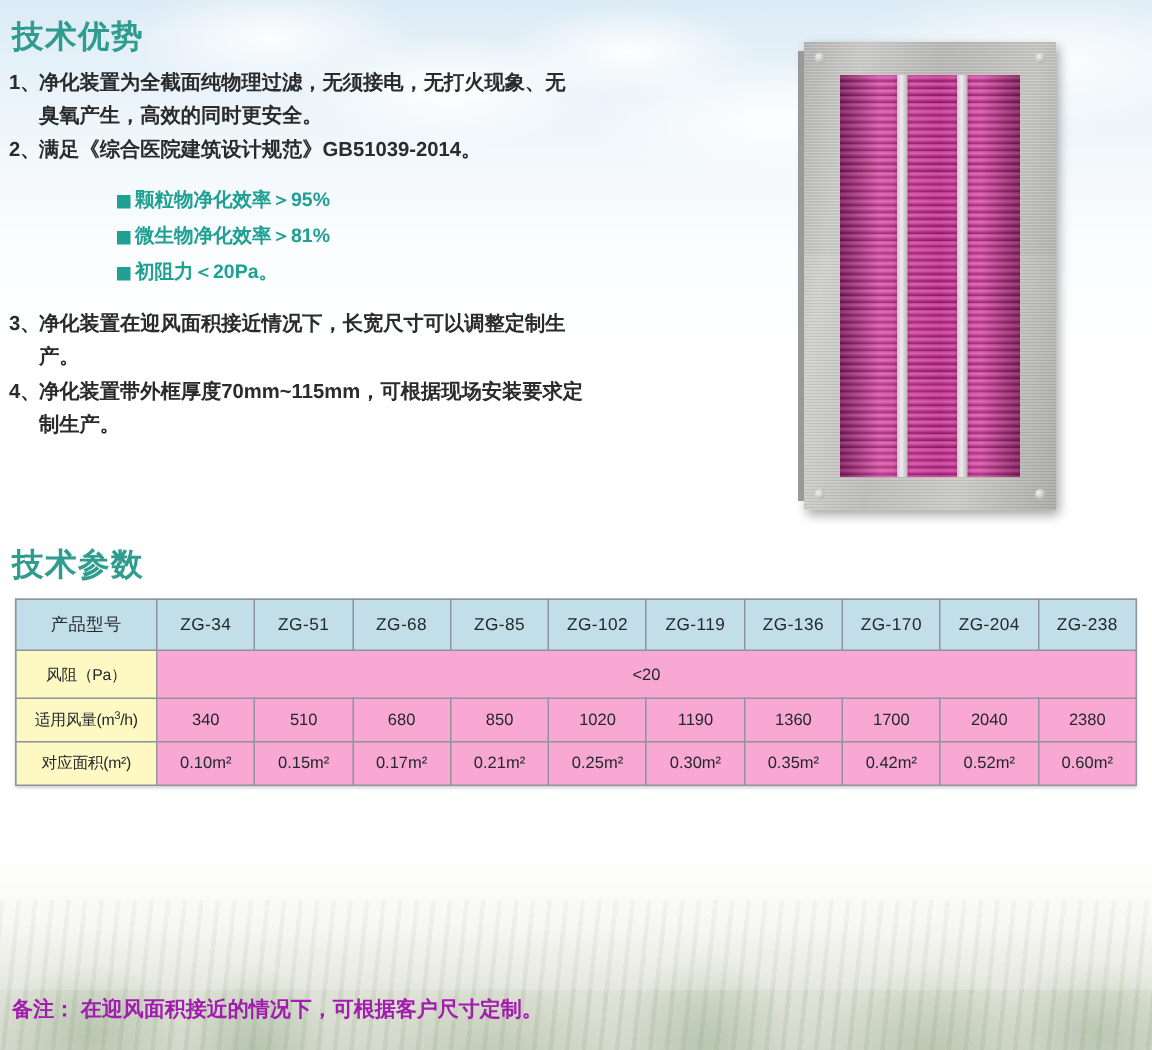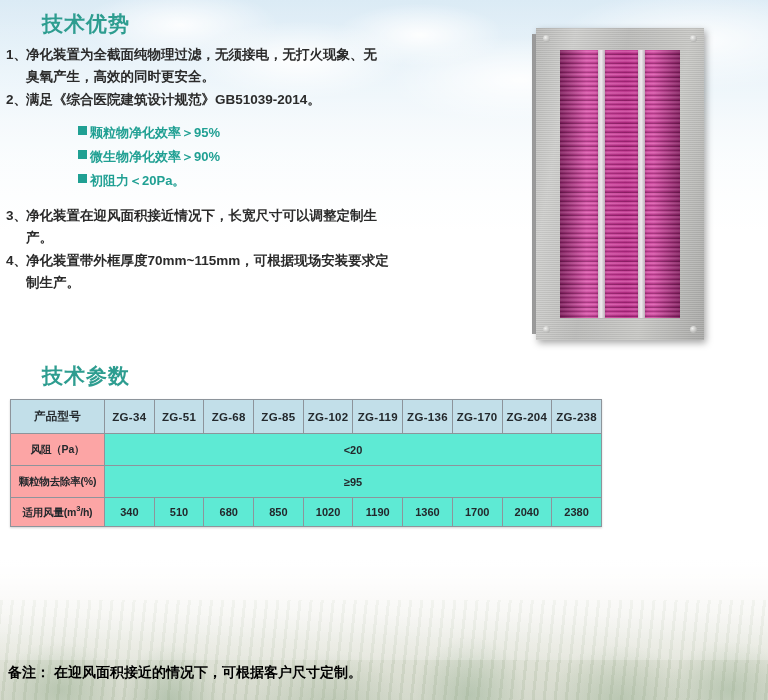"技术优势" .section-title { margin-left: 34px -> none }
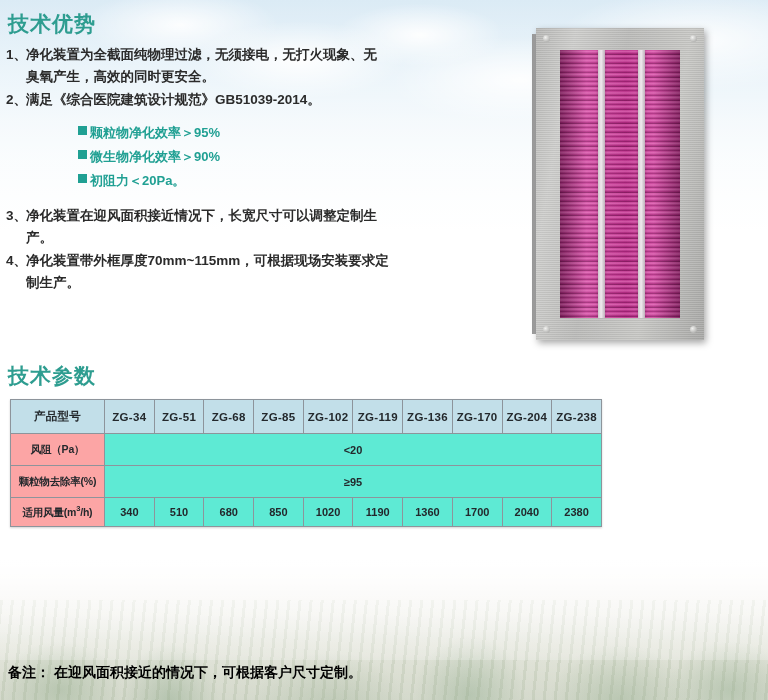"颗粒物净化效率＞95%" .spec-line { align-items: flex-start -> flex-end }
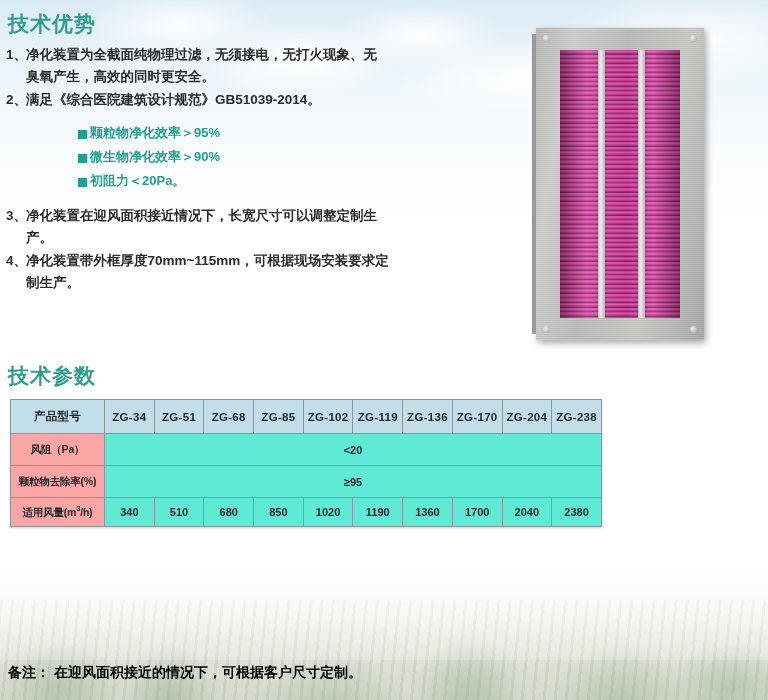"微生物净化效率＞90%" span { text: 90% -> 81% }
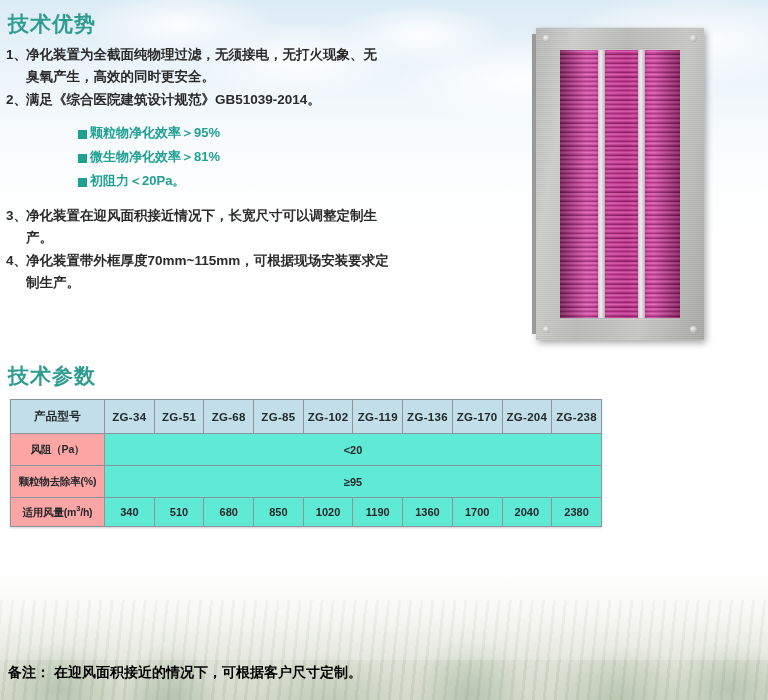"产品型号" #param-table { font-weight: bold -> none; width: 592px -> 748px }
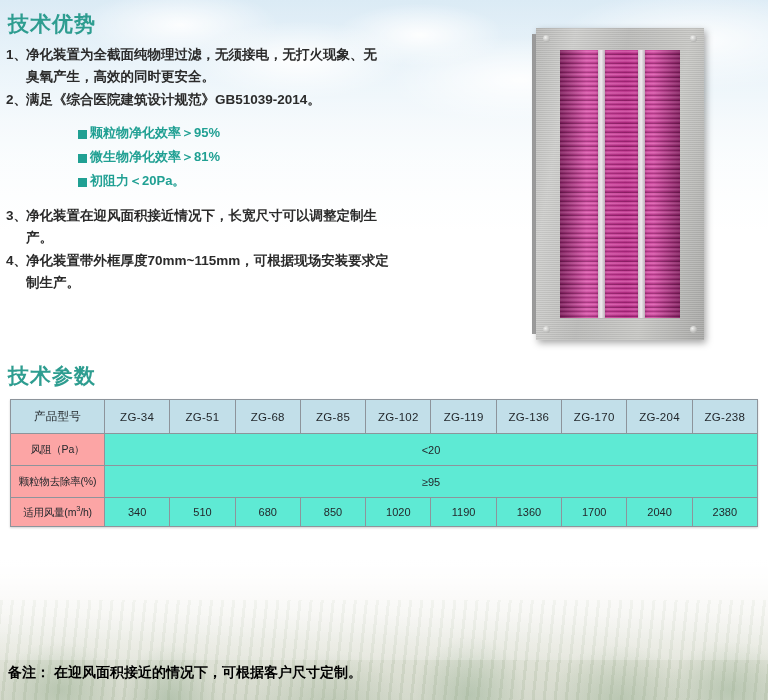"风阻（Pa）" #param-table td.lbl { background: #fca5a5 -> #fef9c3 }
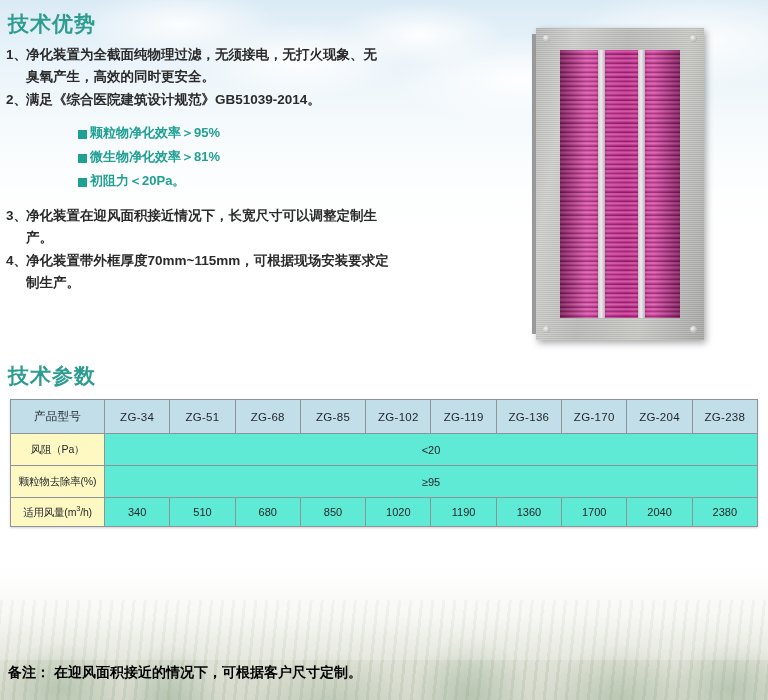"<20" #param-table td { background: #5eead4 -> #f9a8d4 }
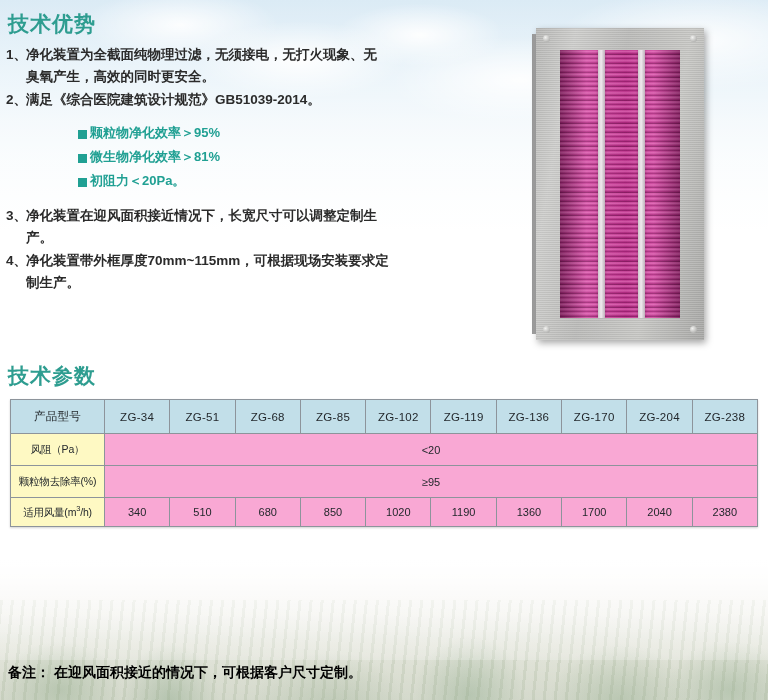"颗粒物去除率(%)" tr.tall { html: <tr> <td>颗粒物去除率(%)</td> <td>≥95</td> </tr> -> none }
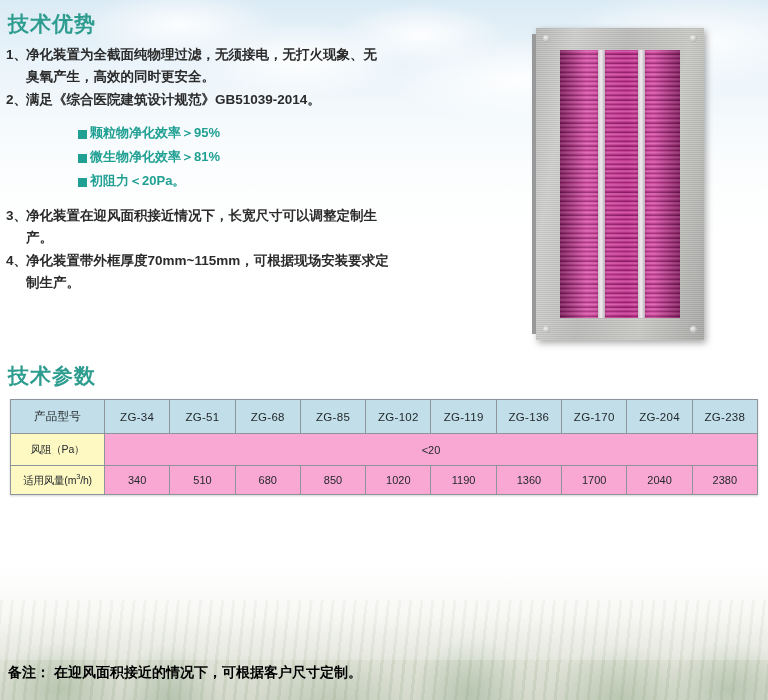"对应面积(m²)" tr { html: none -> <tr> <td>对应面积(m²)</td> <td>0.10m²</td> <td>0.15m²</td> <td>0.17m²</td> <td>0.21m²</td> <td>0.25m²</td> <td>0.30m²</td> <td>0.35m²</td> <td>0.42m²</td> <td>0.52m²</td> <td>0.60m²</td> </tr> }
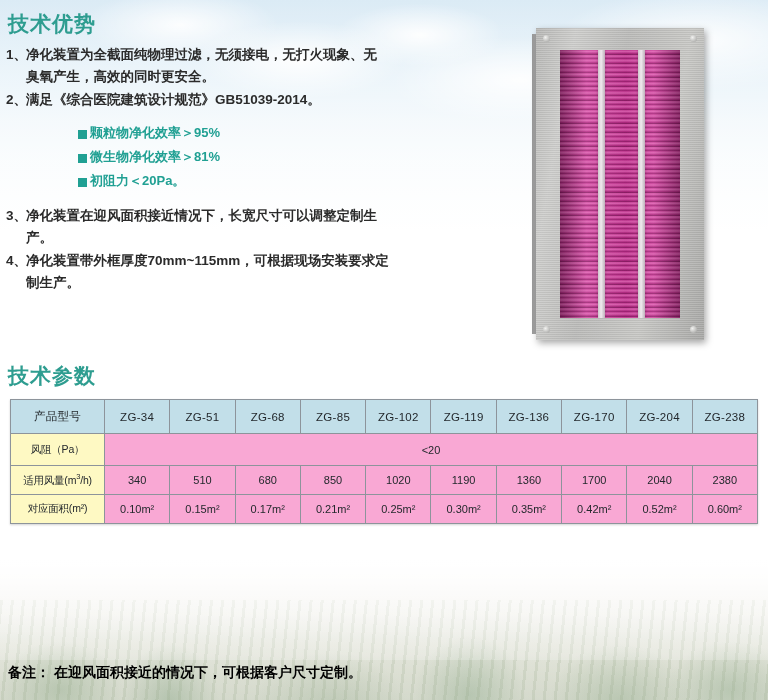"备注： 在迎风面积接近的情况下，可根据客户尺寸定制。" #footnote { color: #000000 -> #a21caf }
